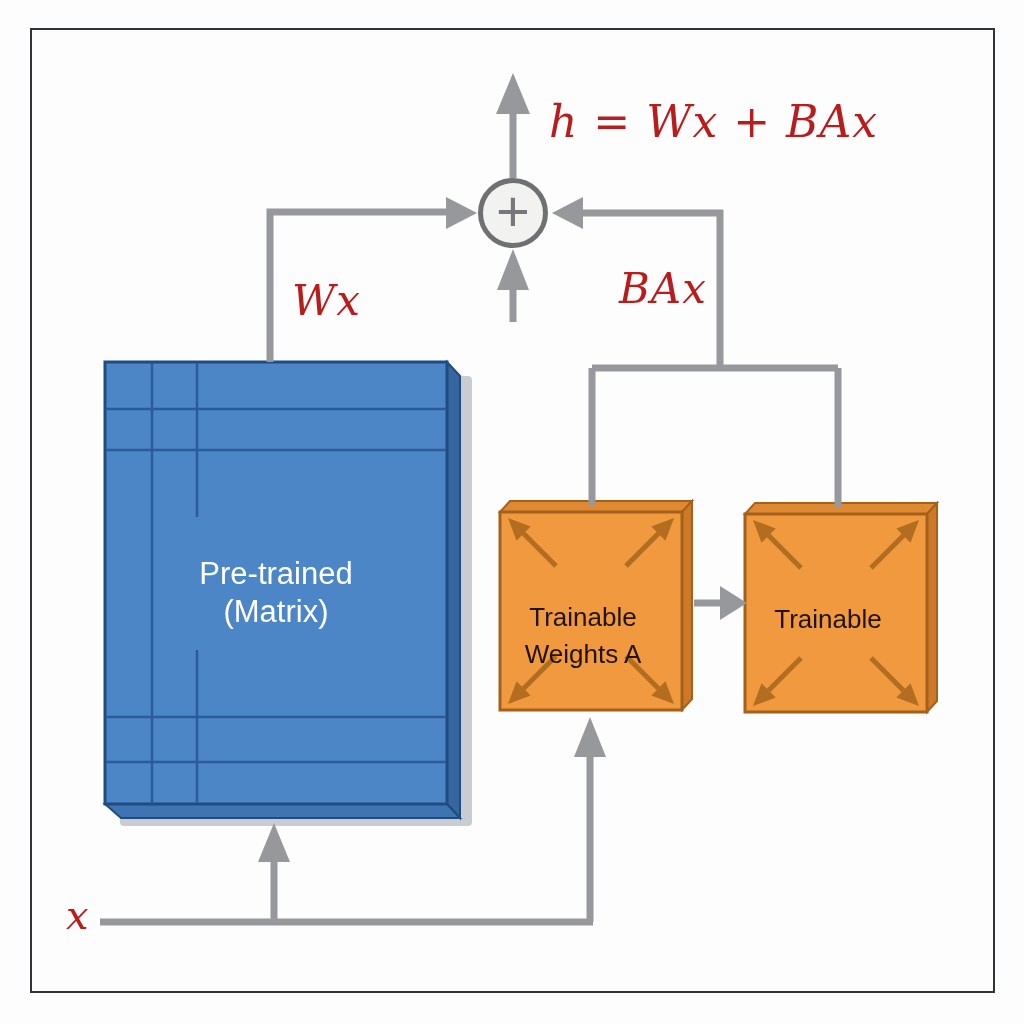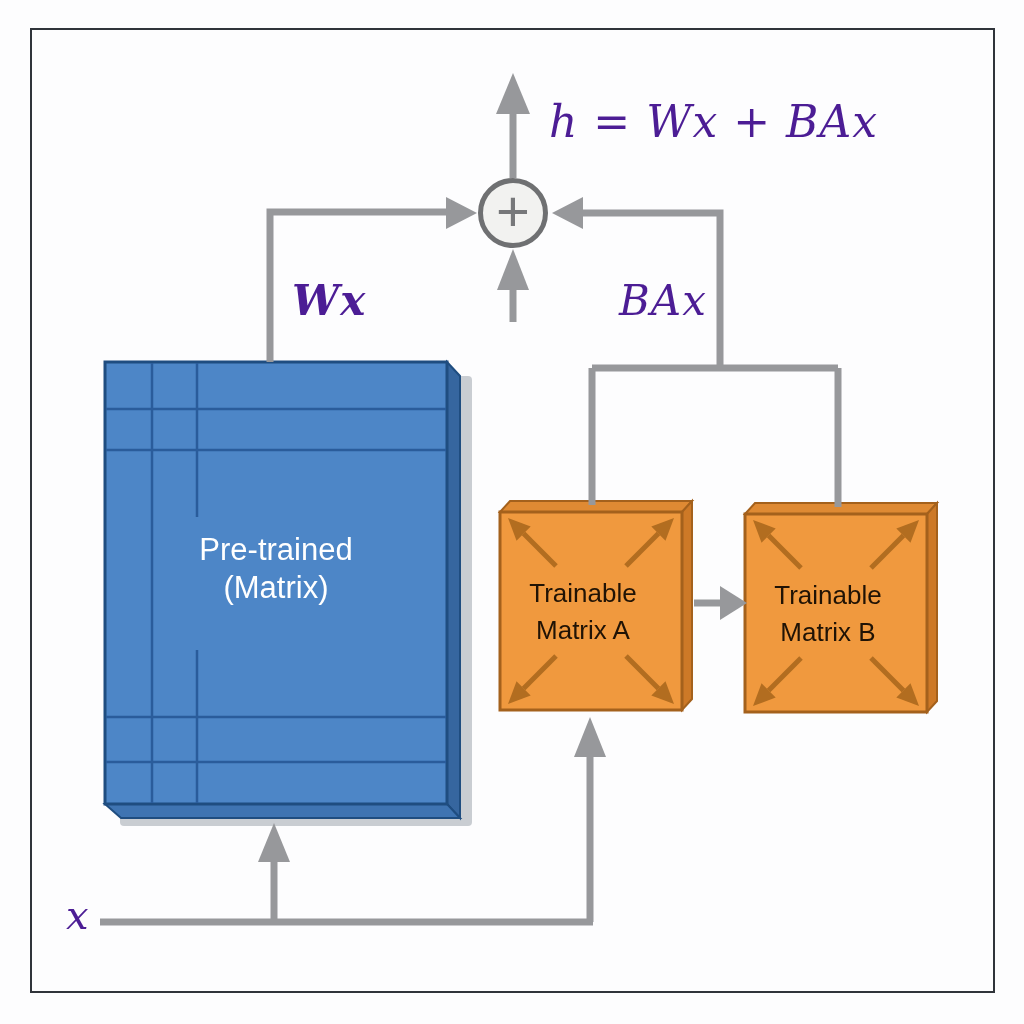"h = Wx + BAx" .math { color: #4c1d95 -> #b91c1c }
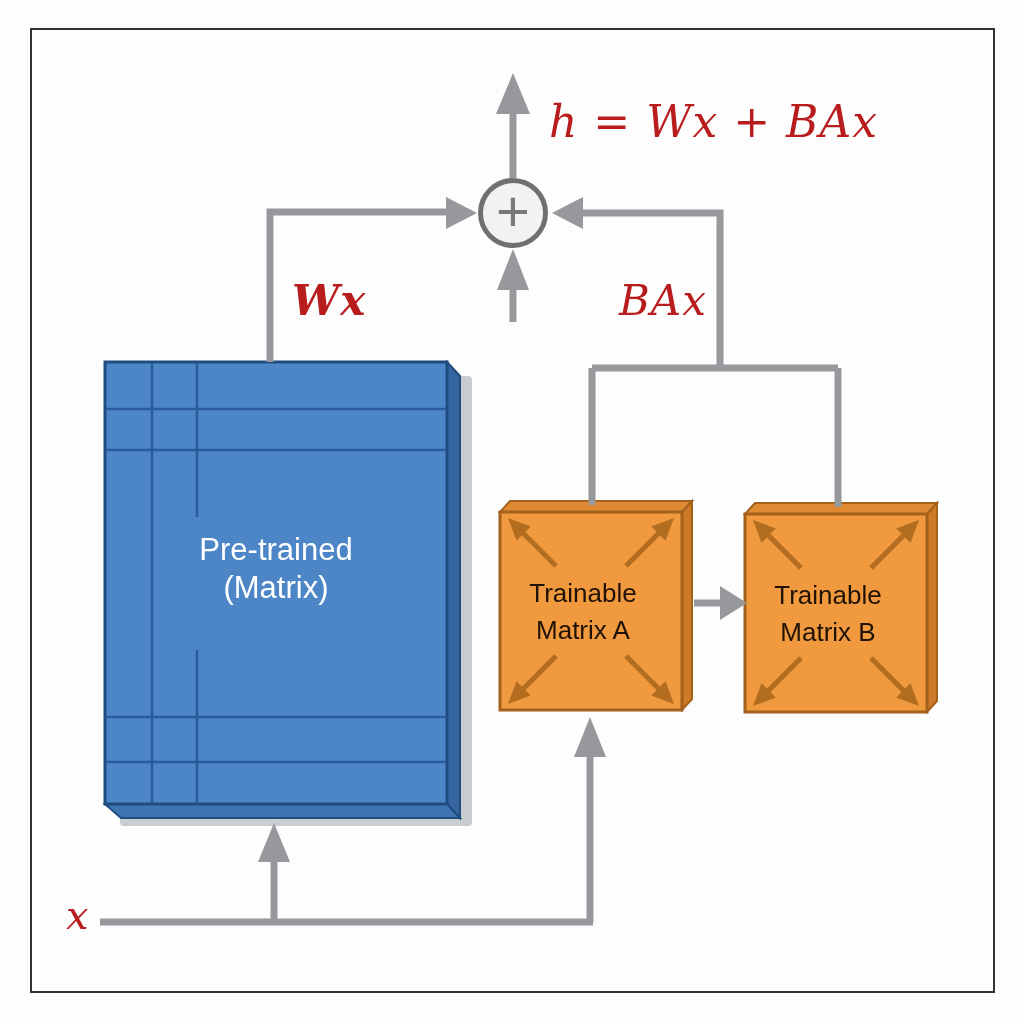"Wx" .wx-label { font-weight: bold -> none }
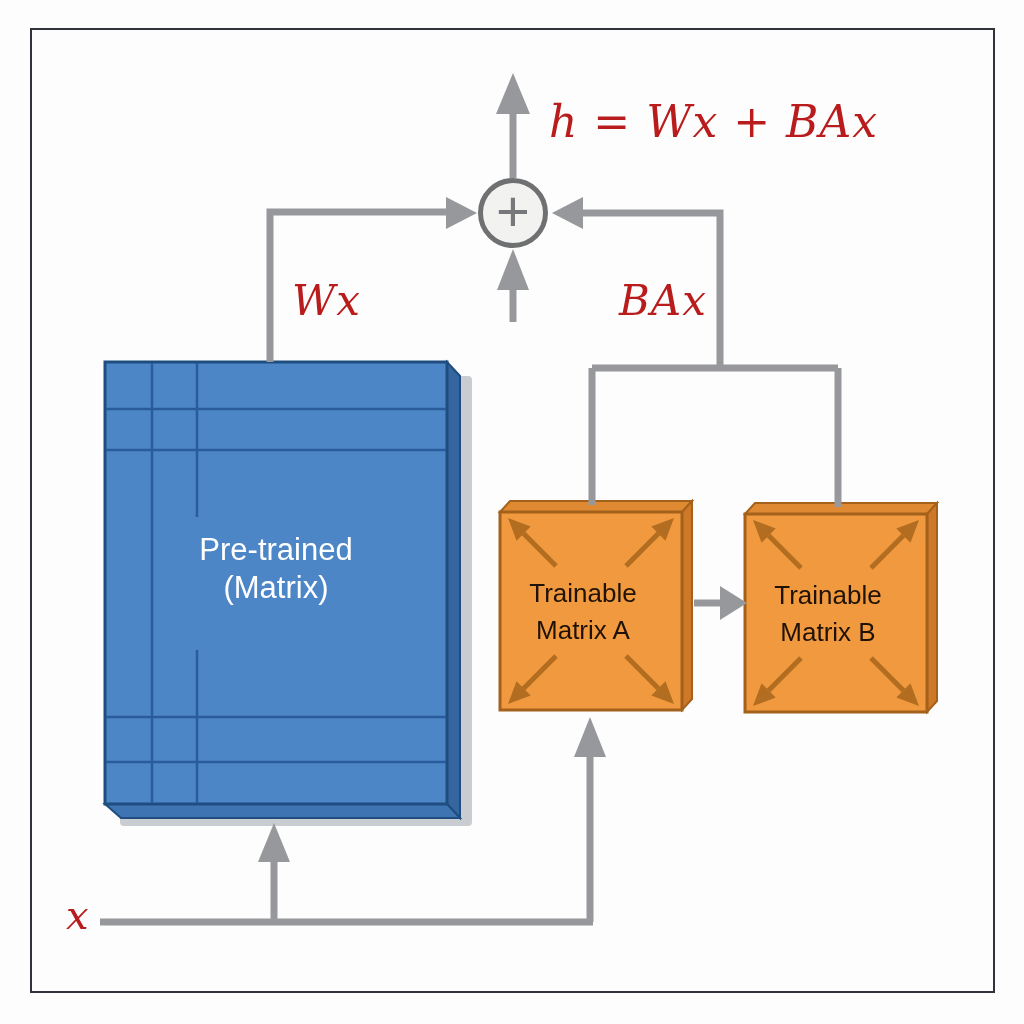"BAx" .bax-label { top: 276px -> 264px }
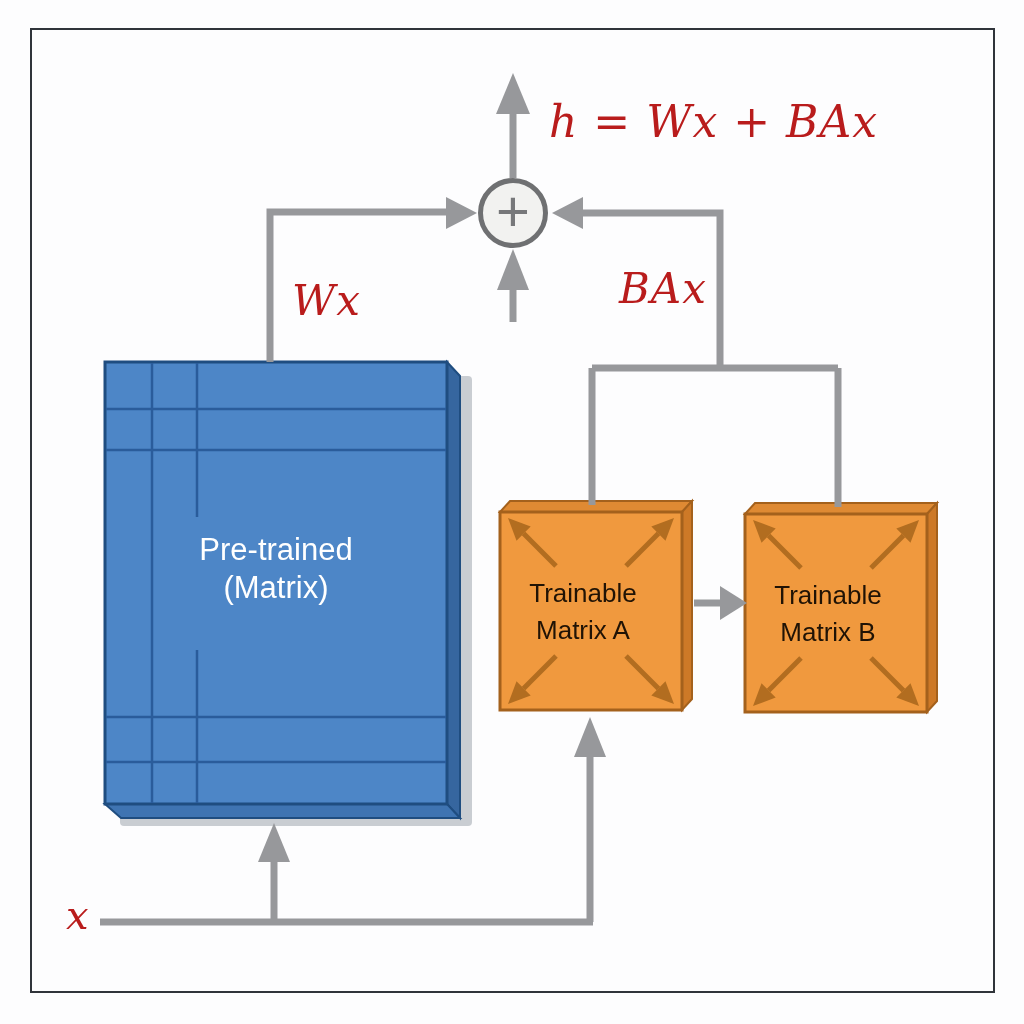"Pre-trained" .block-label { margin-top: none -> 24px }
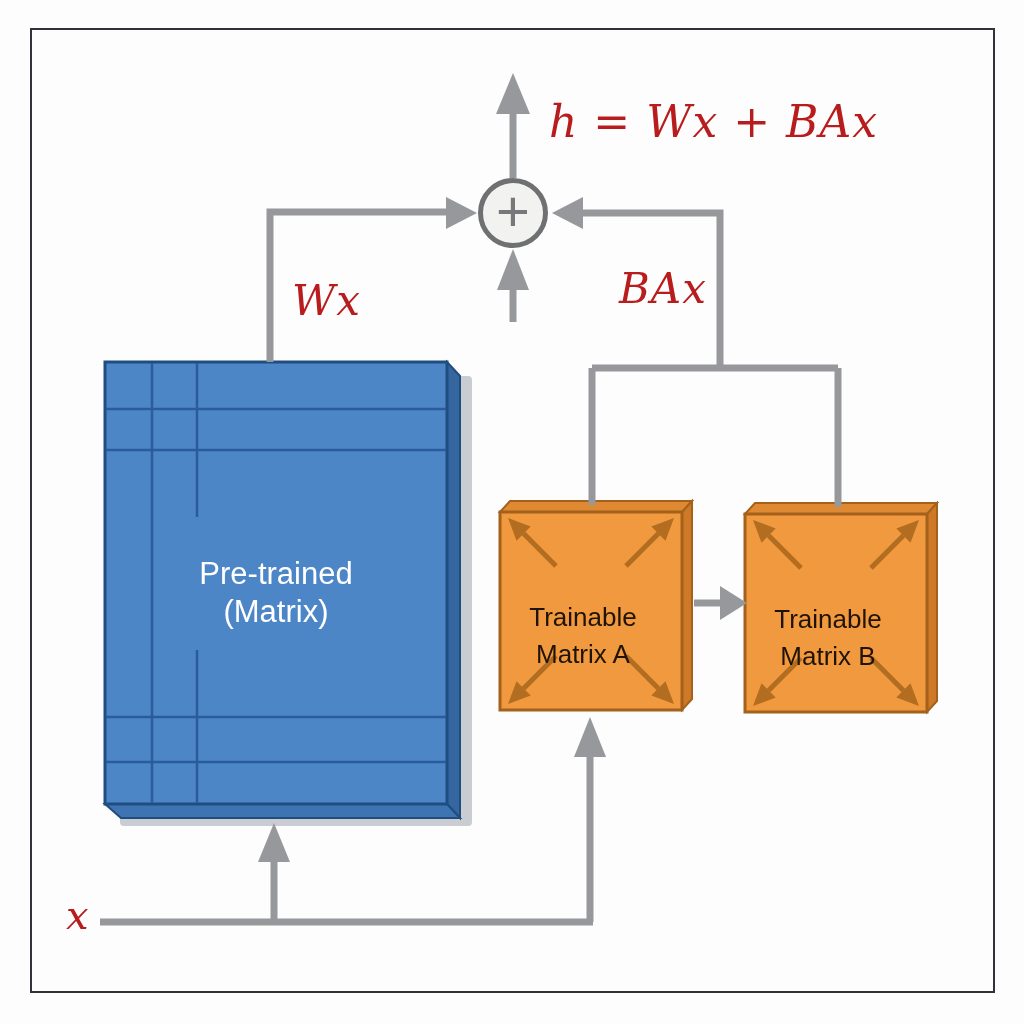"Matrix A" div { text: Matrix -> Weights }
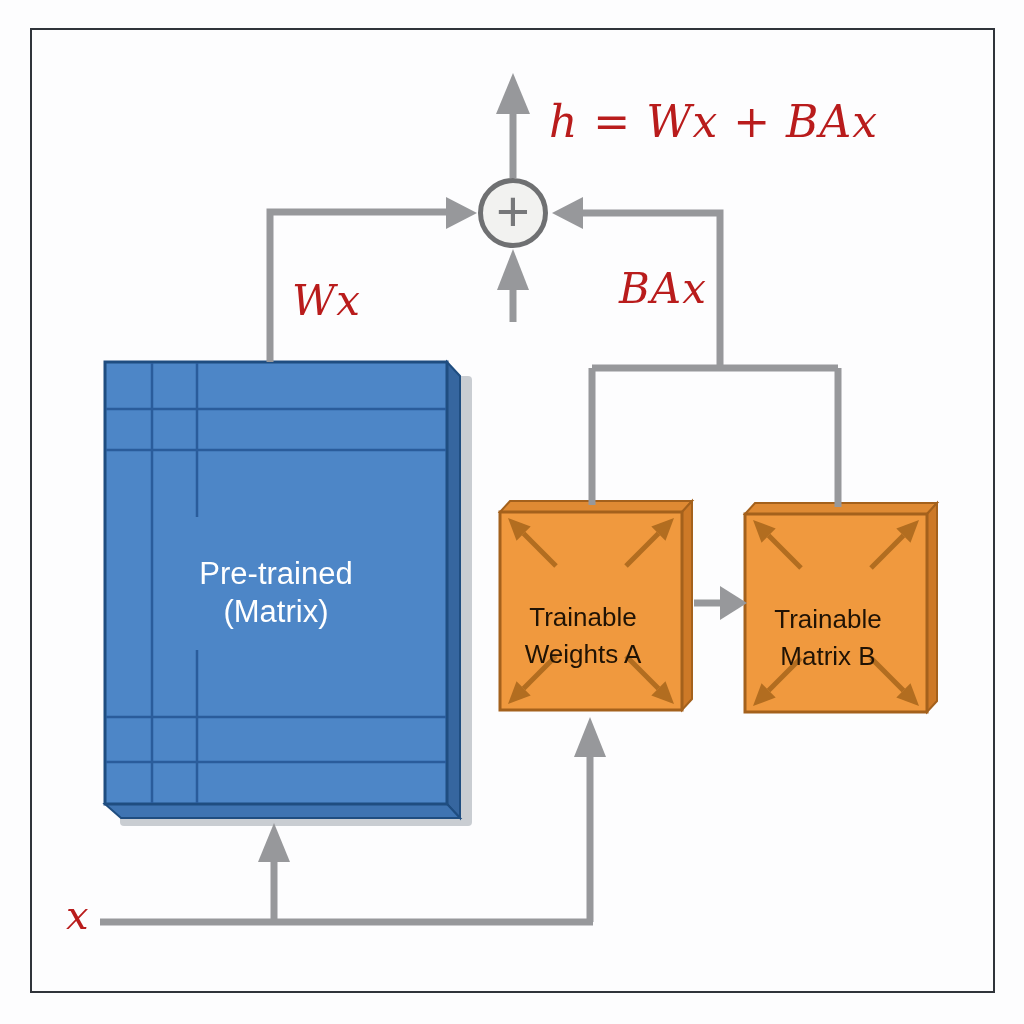"Matrix B" div { html: <div>Matrix B</div> -> none }
